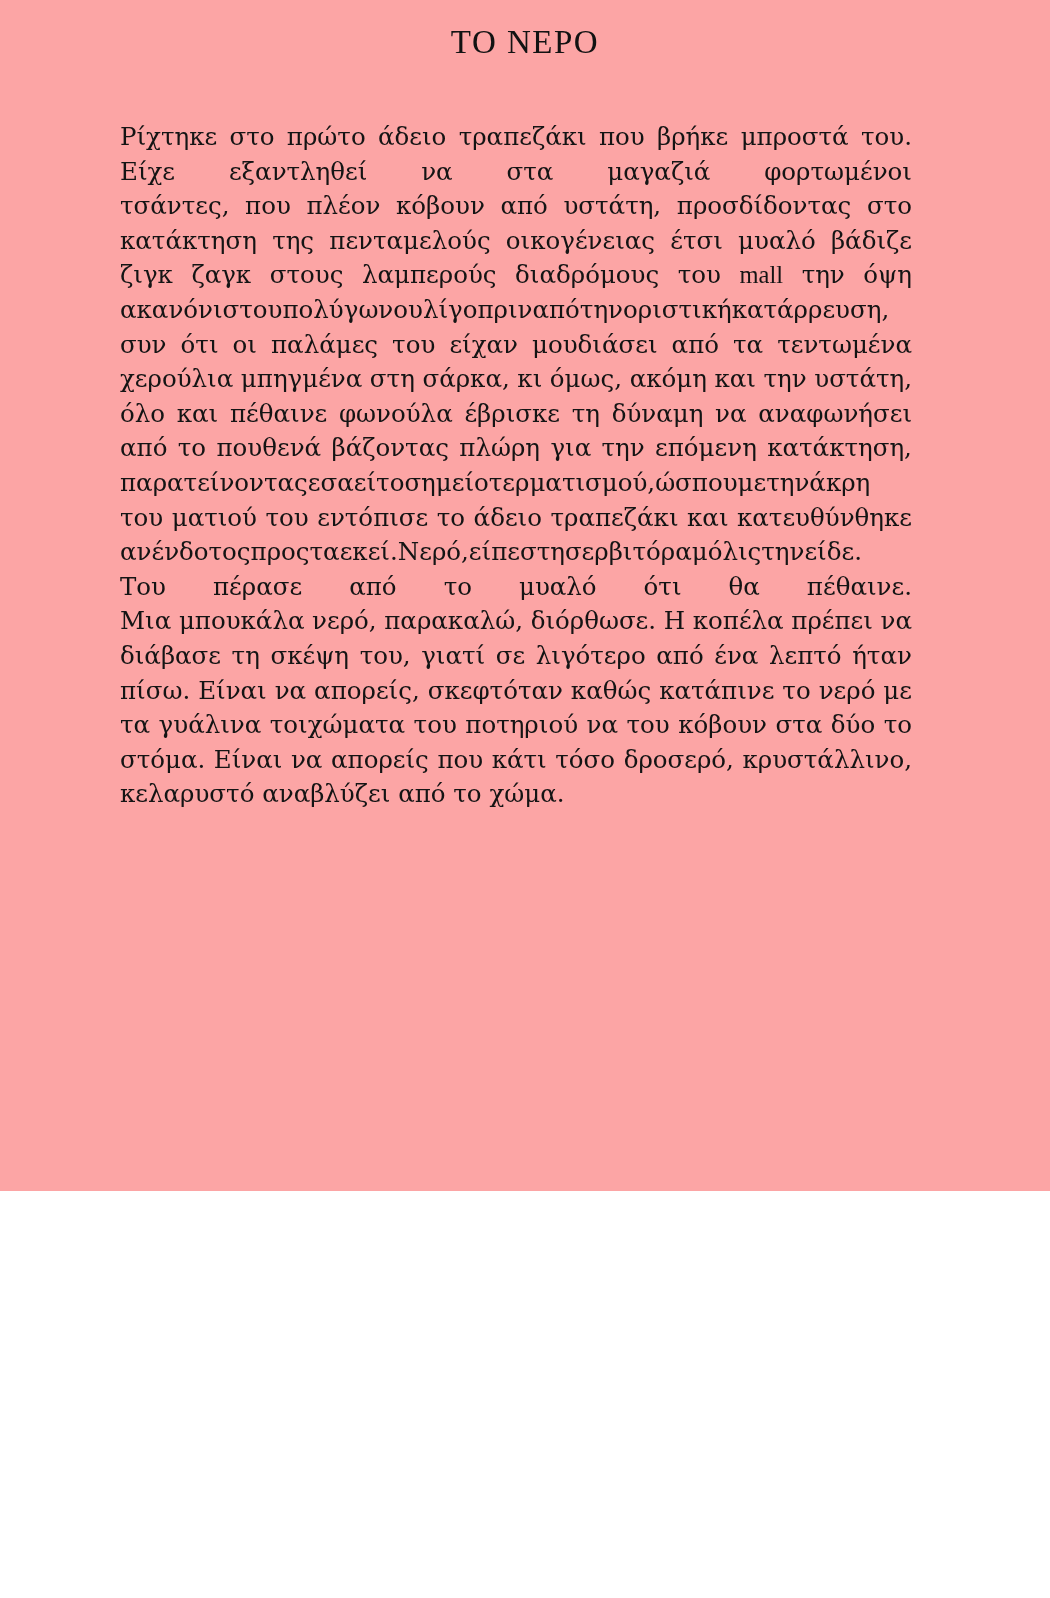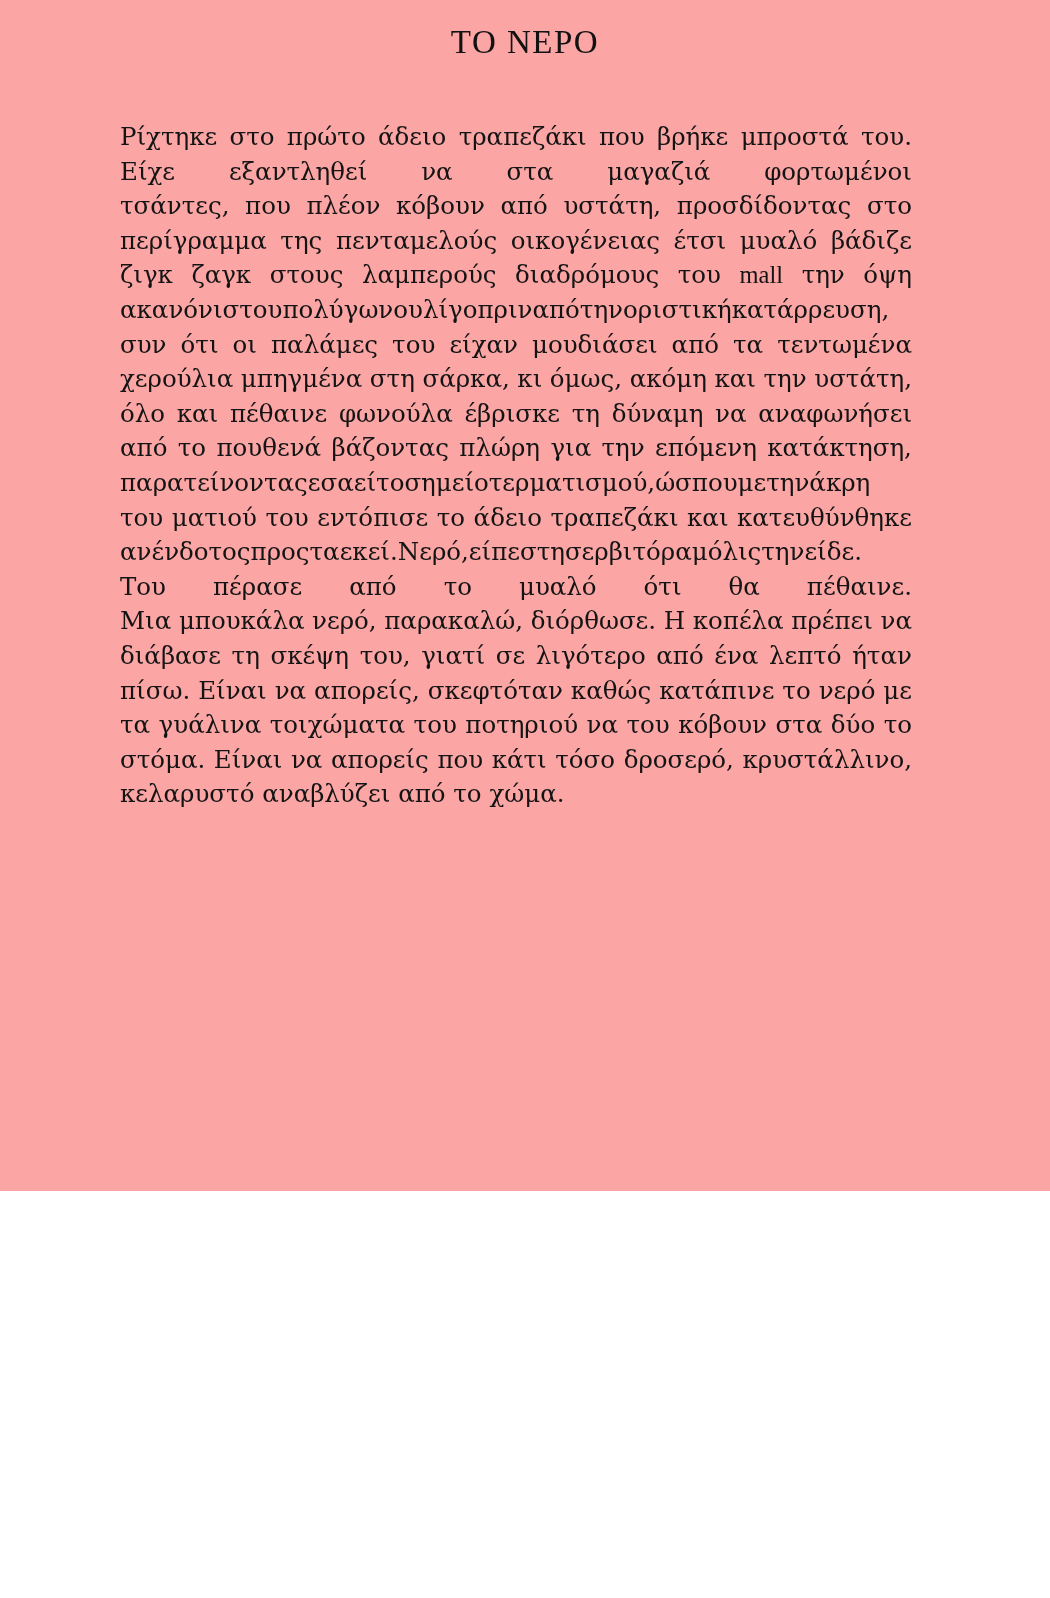"περίγραμμα" span { text: περίγραμμα -> κατάκτηση }
